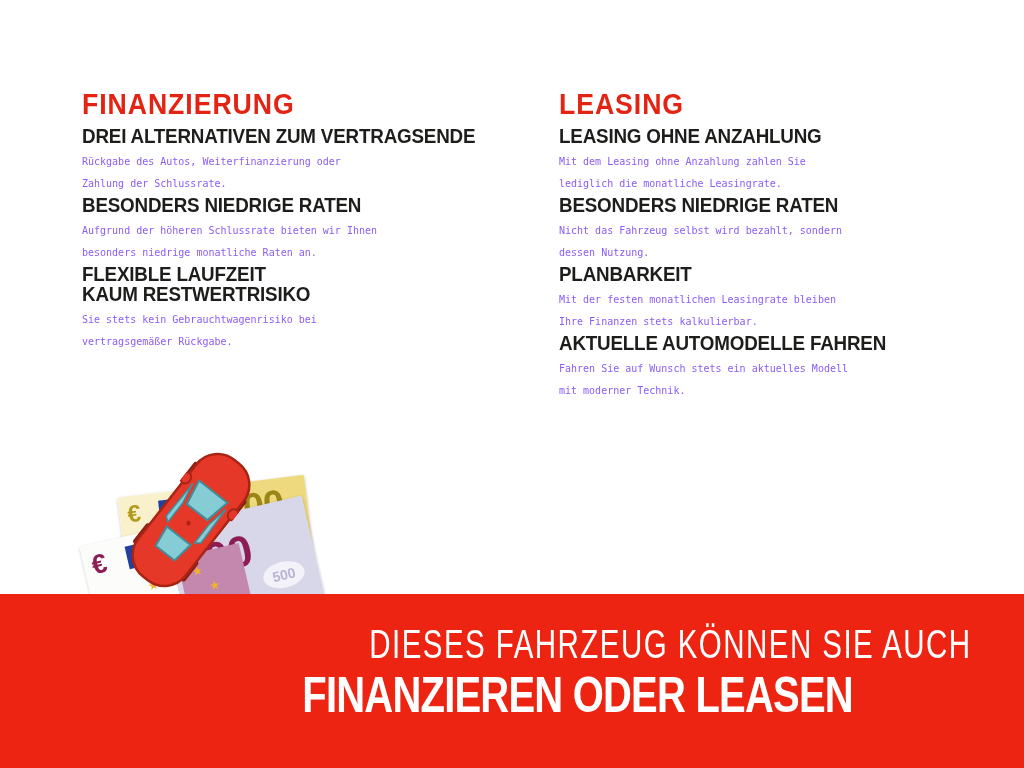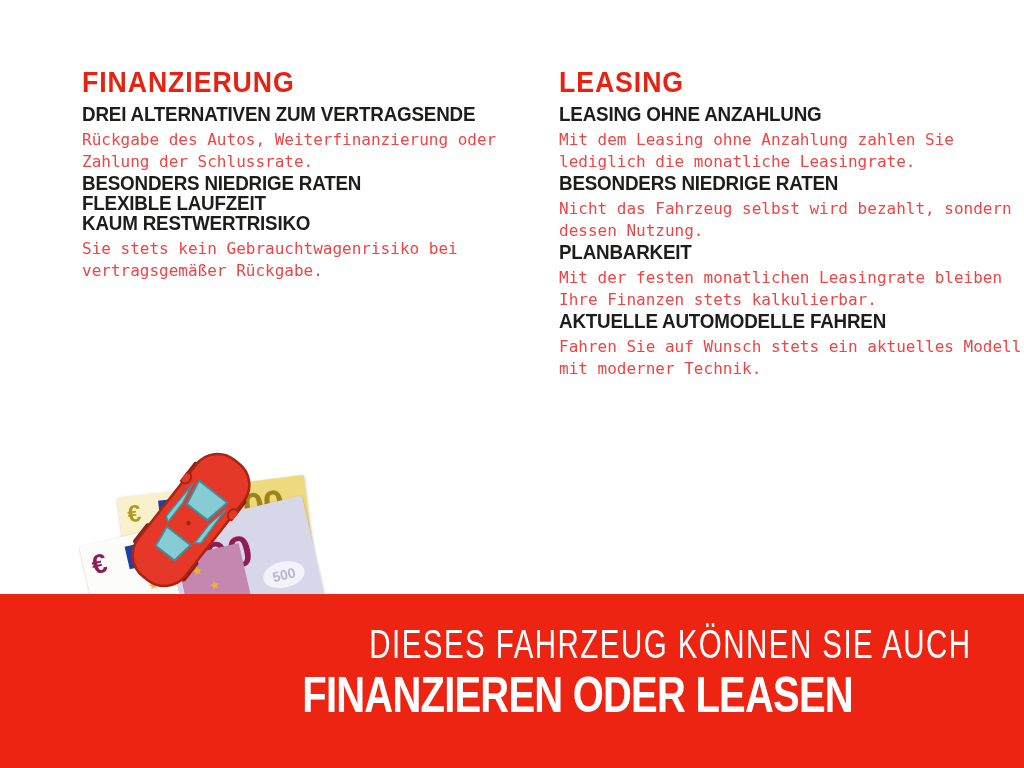"finanzierung" .col { top: 56px -> 78px }
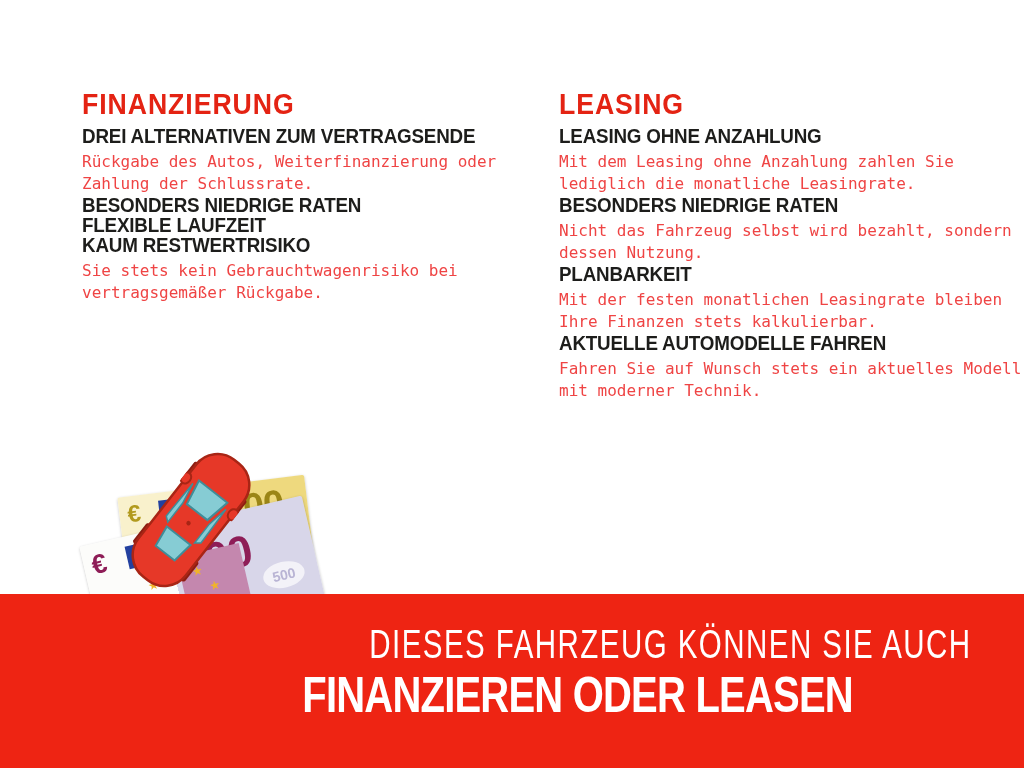"Rückgabe des Autos, Weiterfinanzierung" .section-body { color: #ef4444 -> #8b5cf6; font-size: 16px -> 10px }
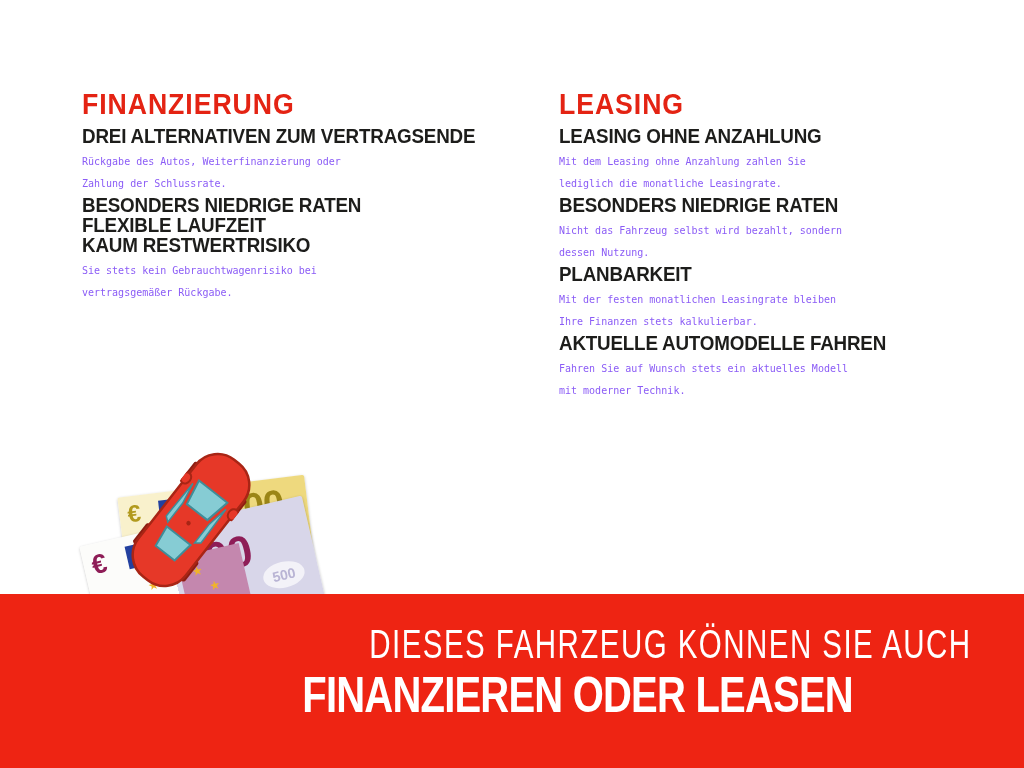"Aufgrund der höheren Schlussrate bieten" div.section-body { html: none -> <div>Aufgrund der höheren Schlussrate bieten wir Ihnen besonders niedrige monatliche Raten an.</div> }
